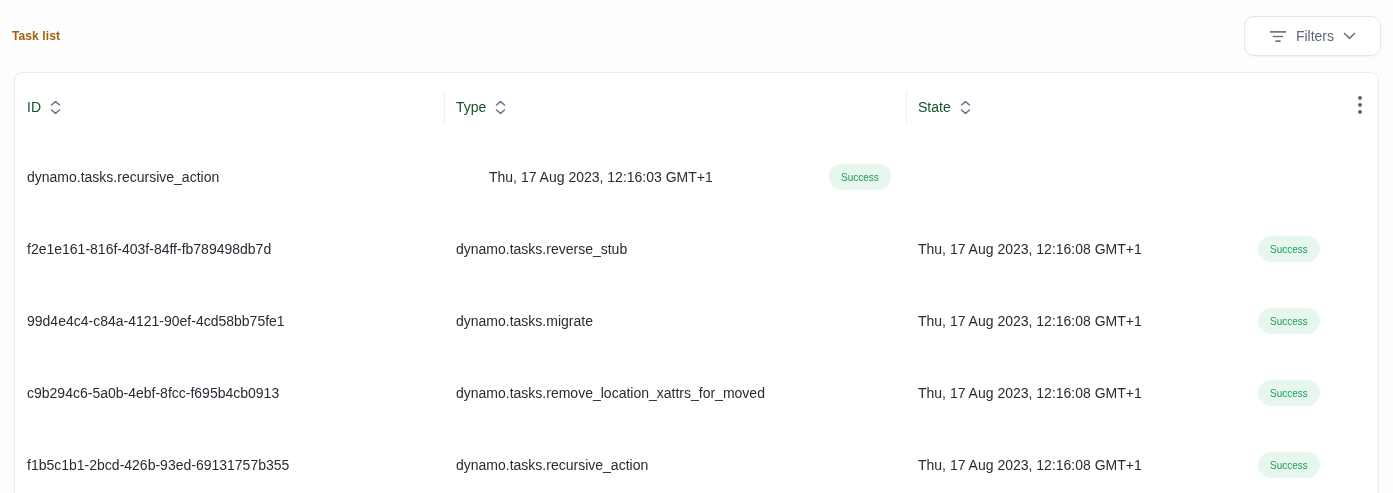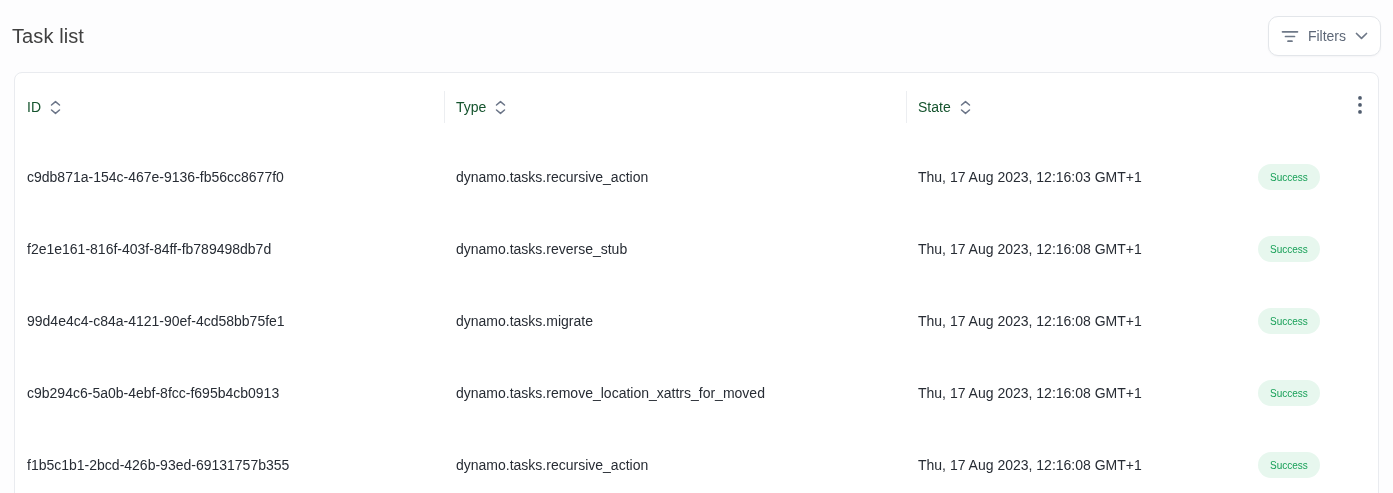"Task list" .title { color: #404040 -> #a16207; font-size: 20px -> 12px; font-weight: 400 -> 700 }
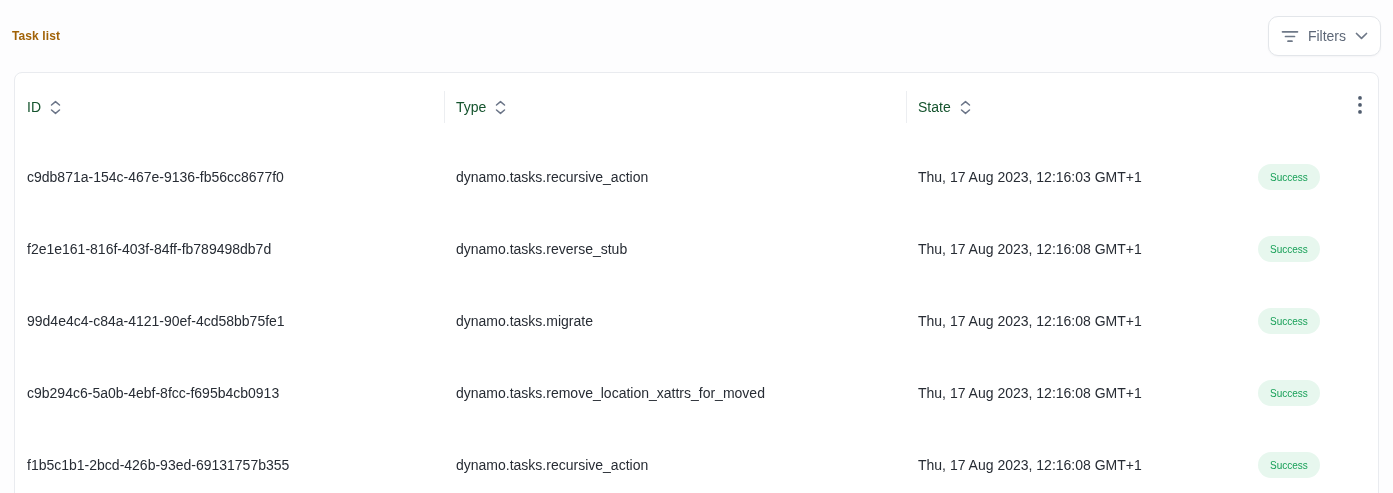"Filters" .filters-btn { padding: 0 12px -> 0 24px }
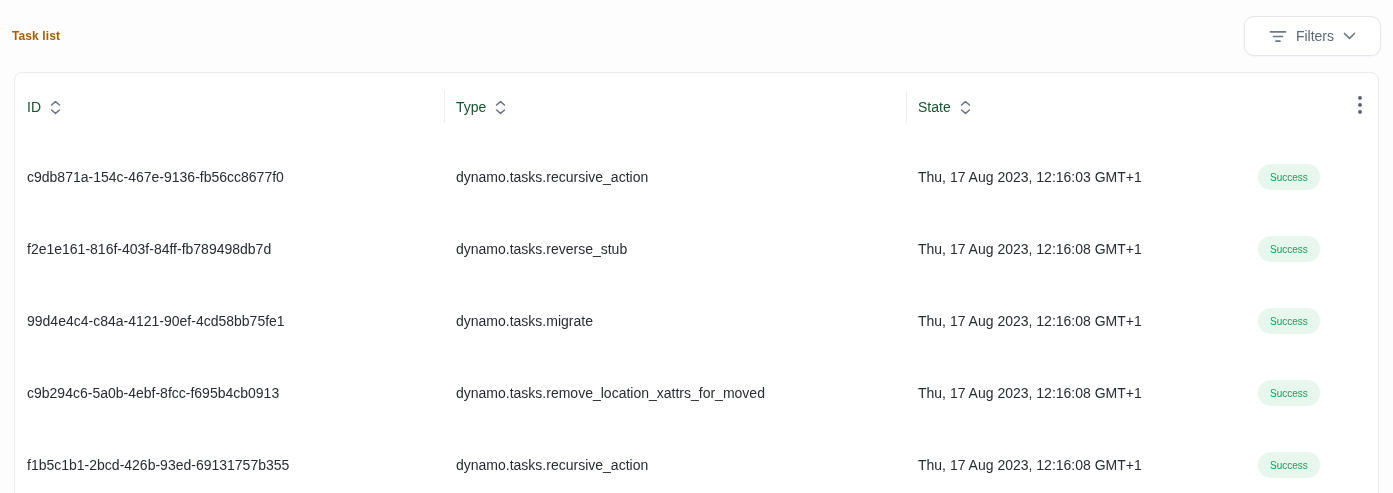"c9db871a-154c-467e-9136-fb56cc8677f0" div.td { html: <div>c9db871a-154c-467e-9136-fb56cc8677f0</div> -> none }
